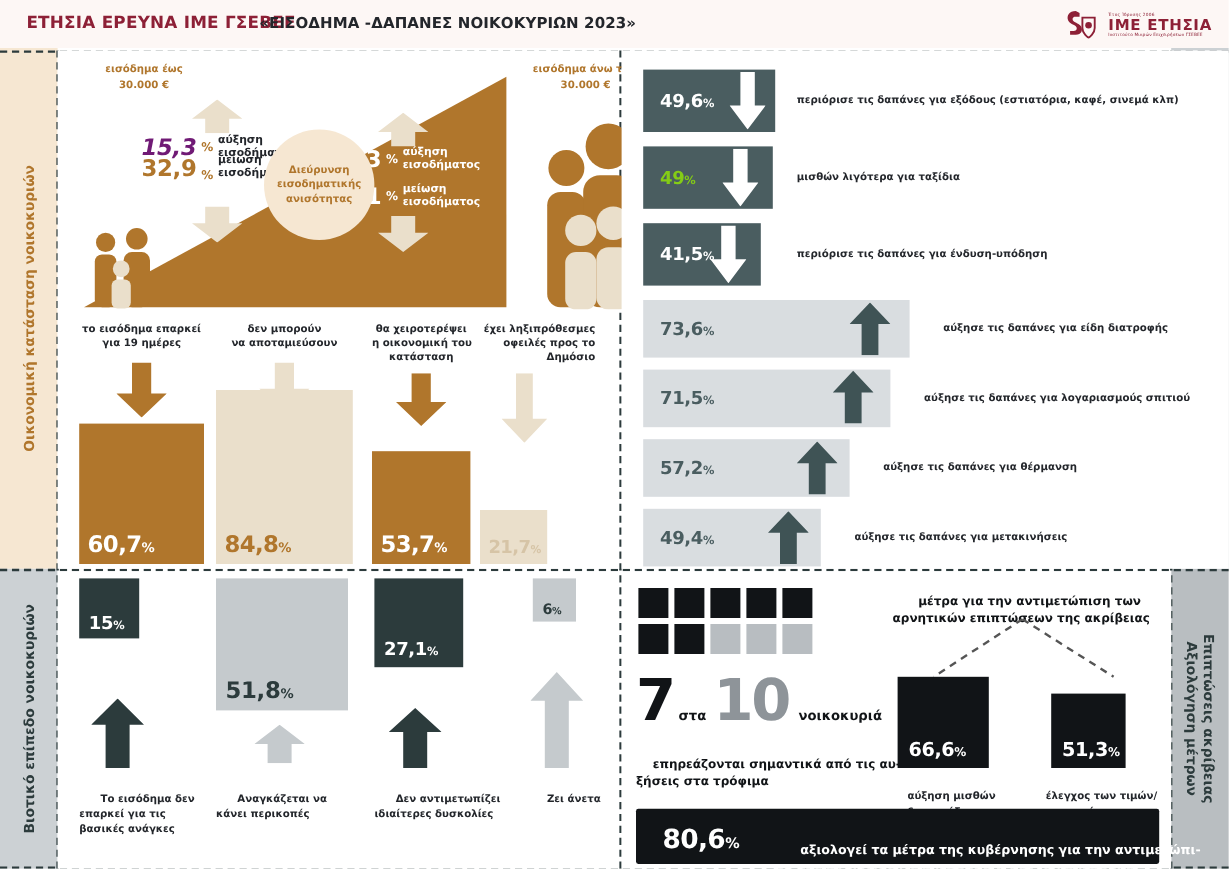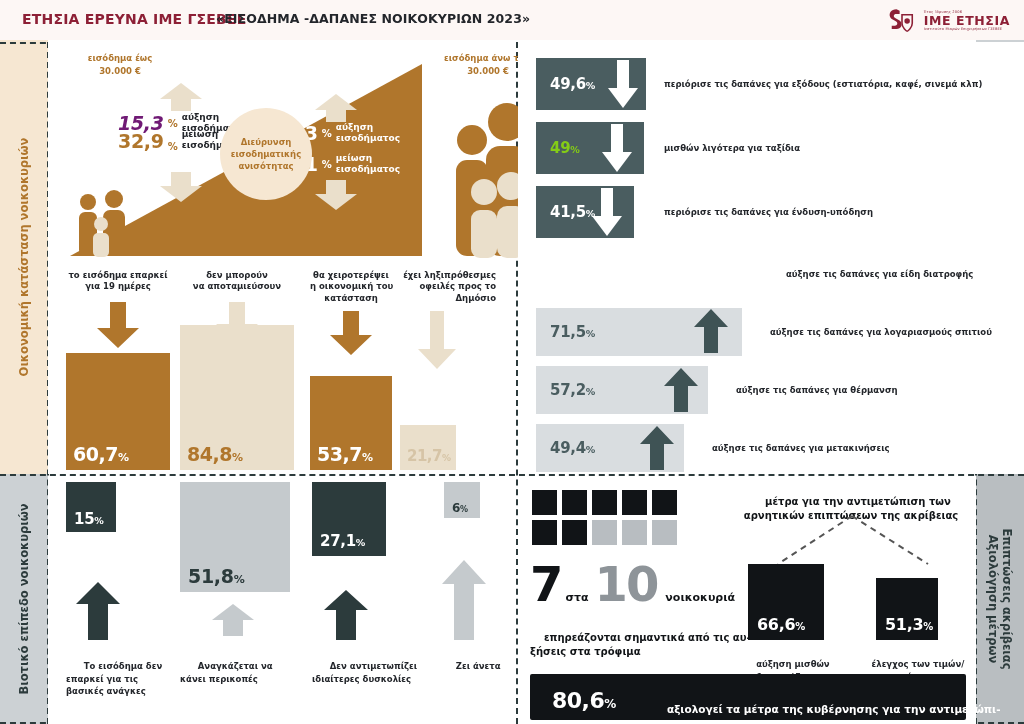"73,6%" div.rb { html: none -> <div> <div> <span>73,6</span><span>%</span> </div> <svg> <polygon></polygon> </svg> </div> }
